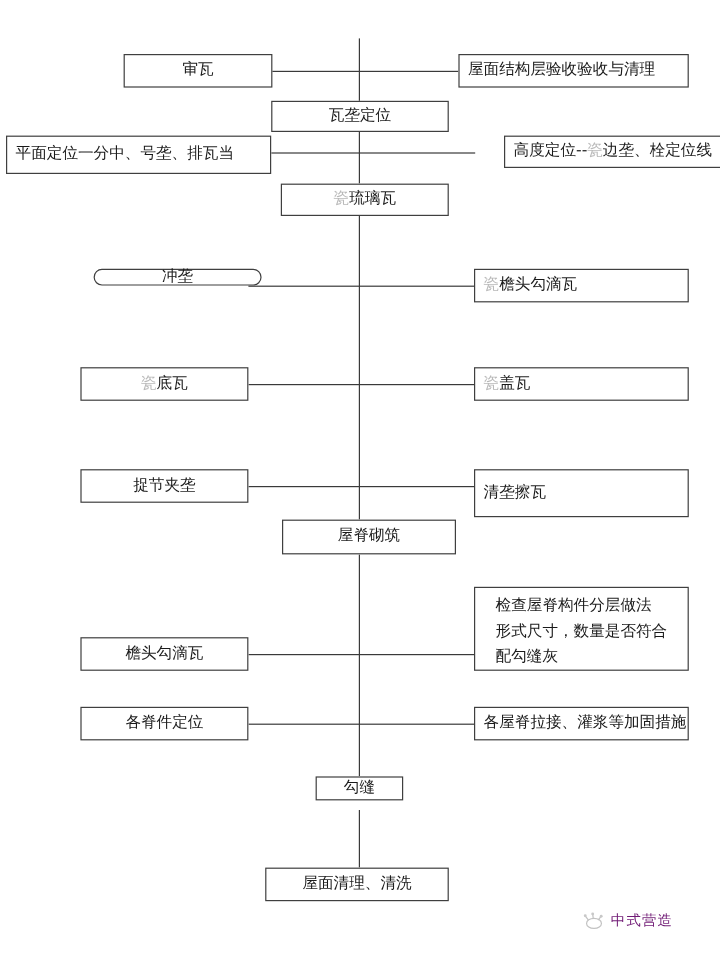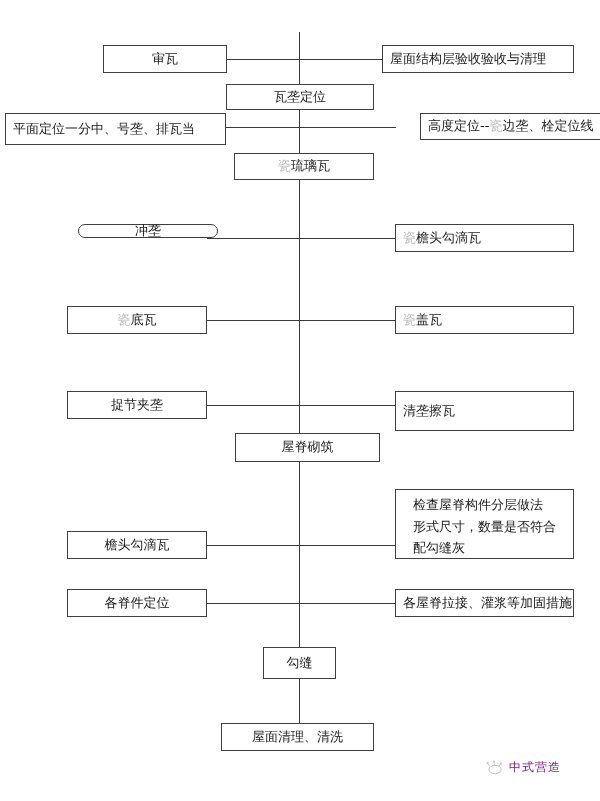"勾缝" div.node { height: 32px -> 20px }
